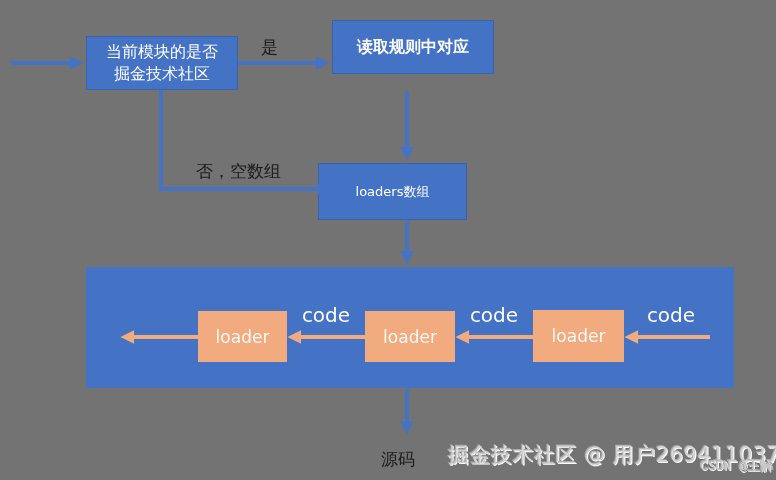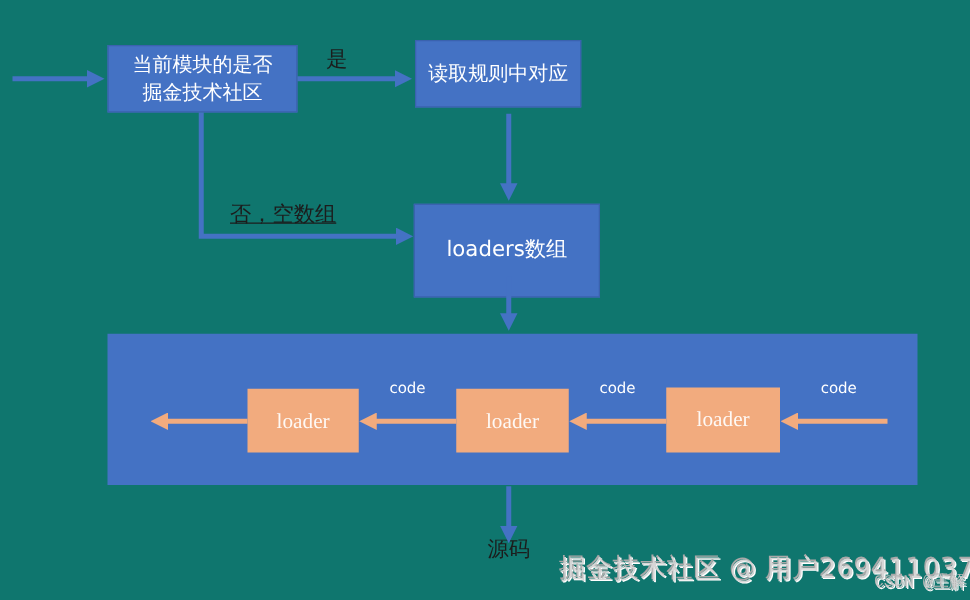"当前模块的是否" #canvas { background: #0f766e -> #737373 }
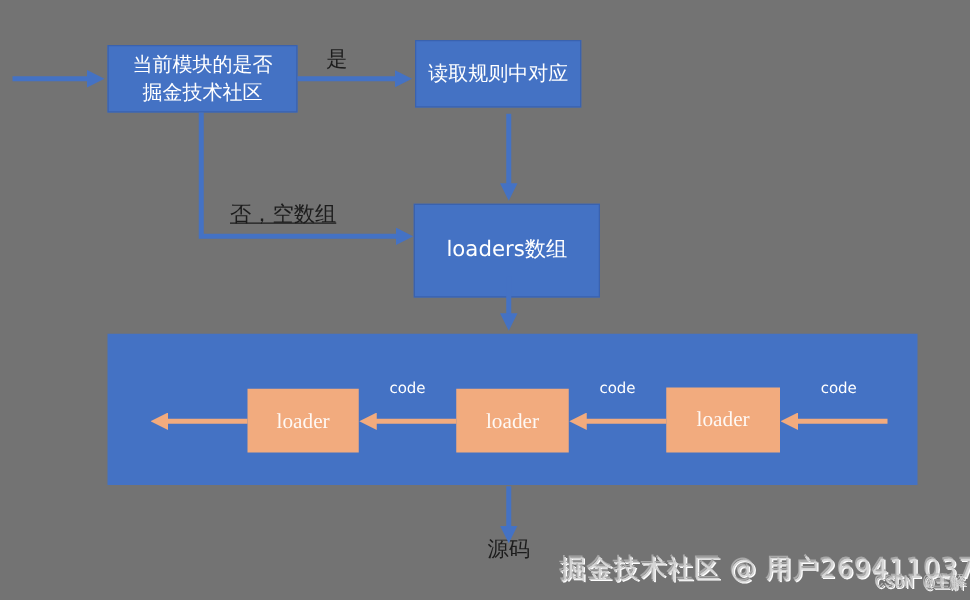"读取规则中对应" #node-read-loaders { font-weight: none -> bold; top: 32px -> 20px; width: 133px -> 162px }
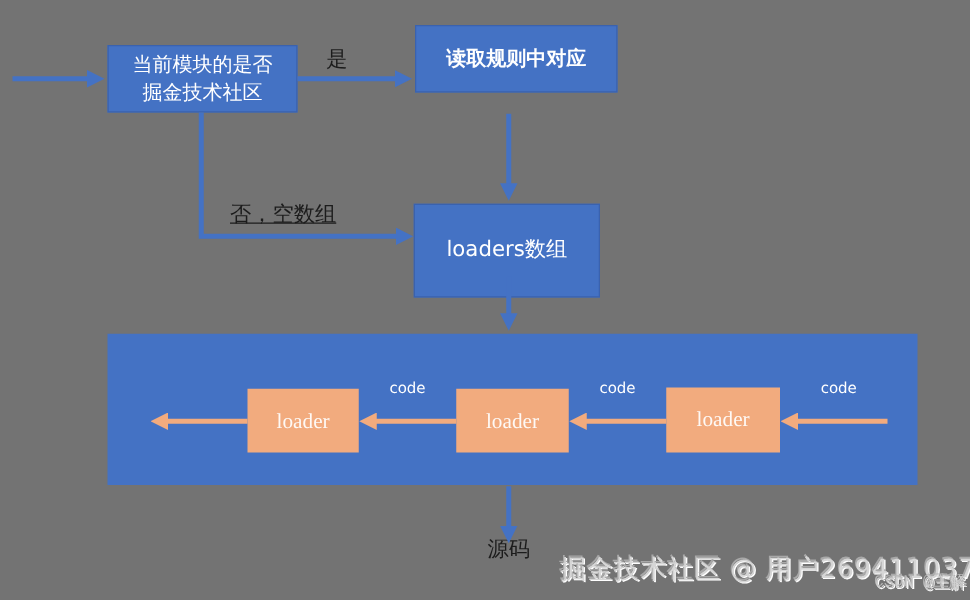"否，空数组" #label-no { left: 184px -> 196px; text-decoration: underline -> none }
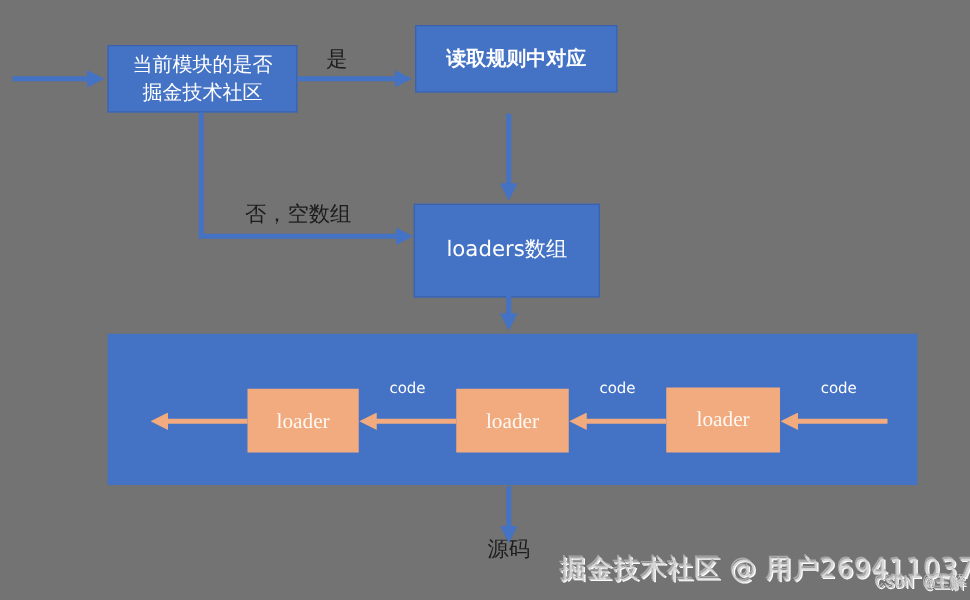"loaders数组" #node-loaders-array { font-size: 17px -> 13px; height: 75px -> 57px; left: 331px -> 318px }
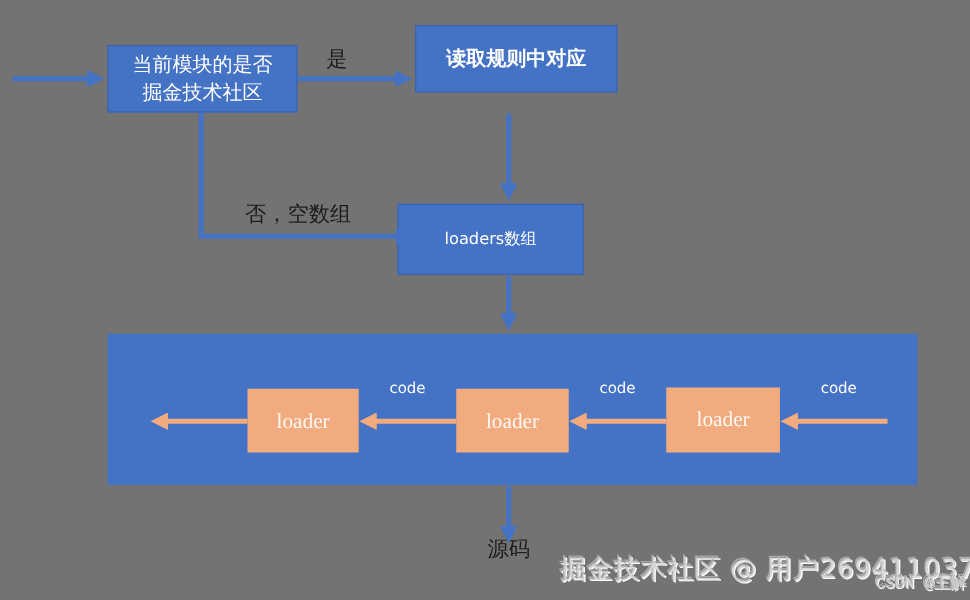"code" .code-label { font-size: 12px -> 20px }
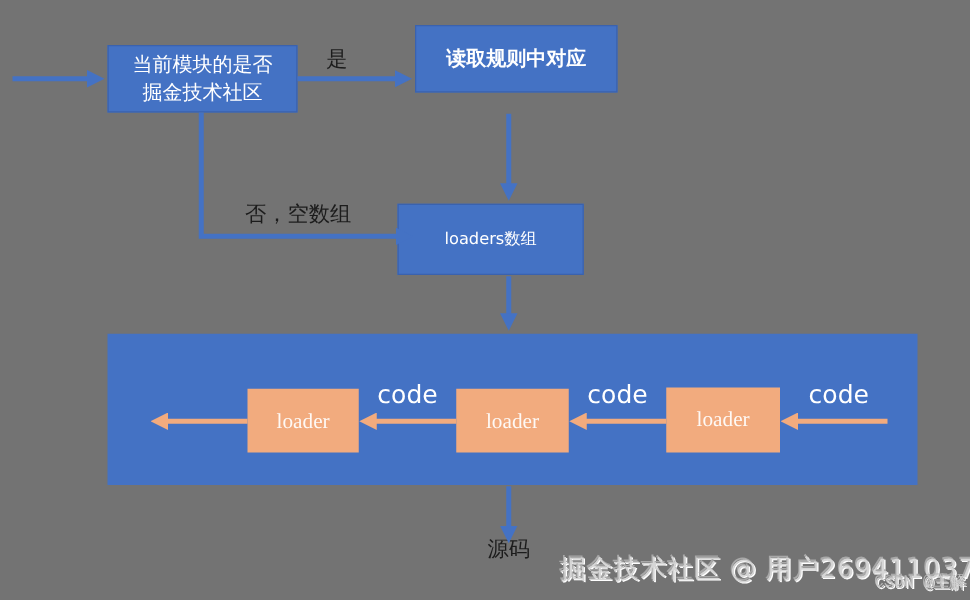"loader" .loader-box { font-family: Liberation Serif, serif -> none }
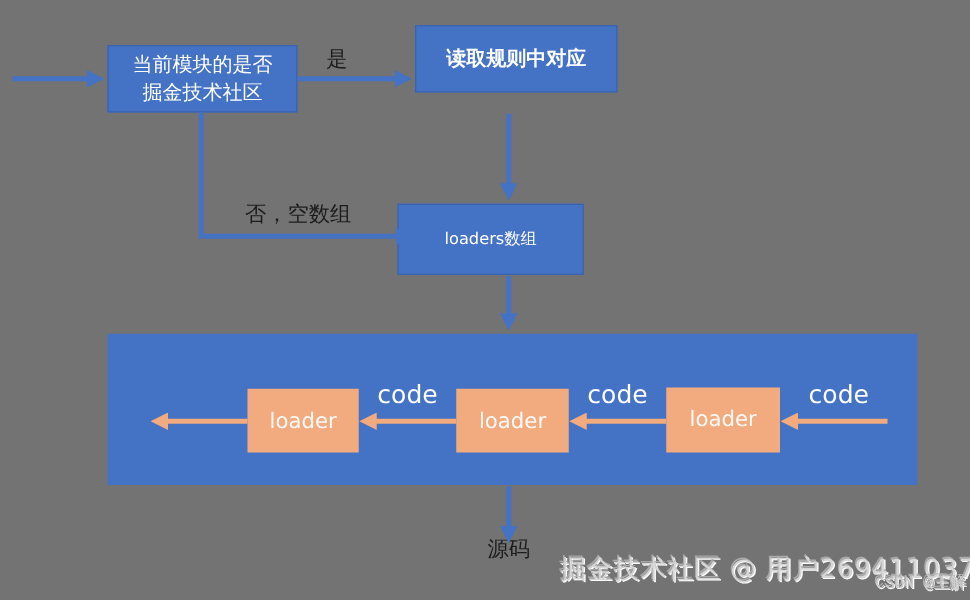"源码" #label-source { text-align: center -> none; top: 428px -> 448px }
